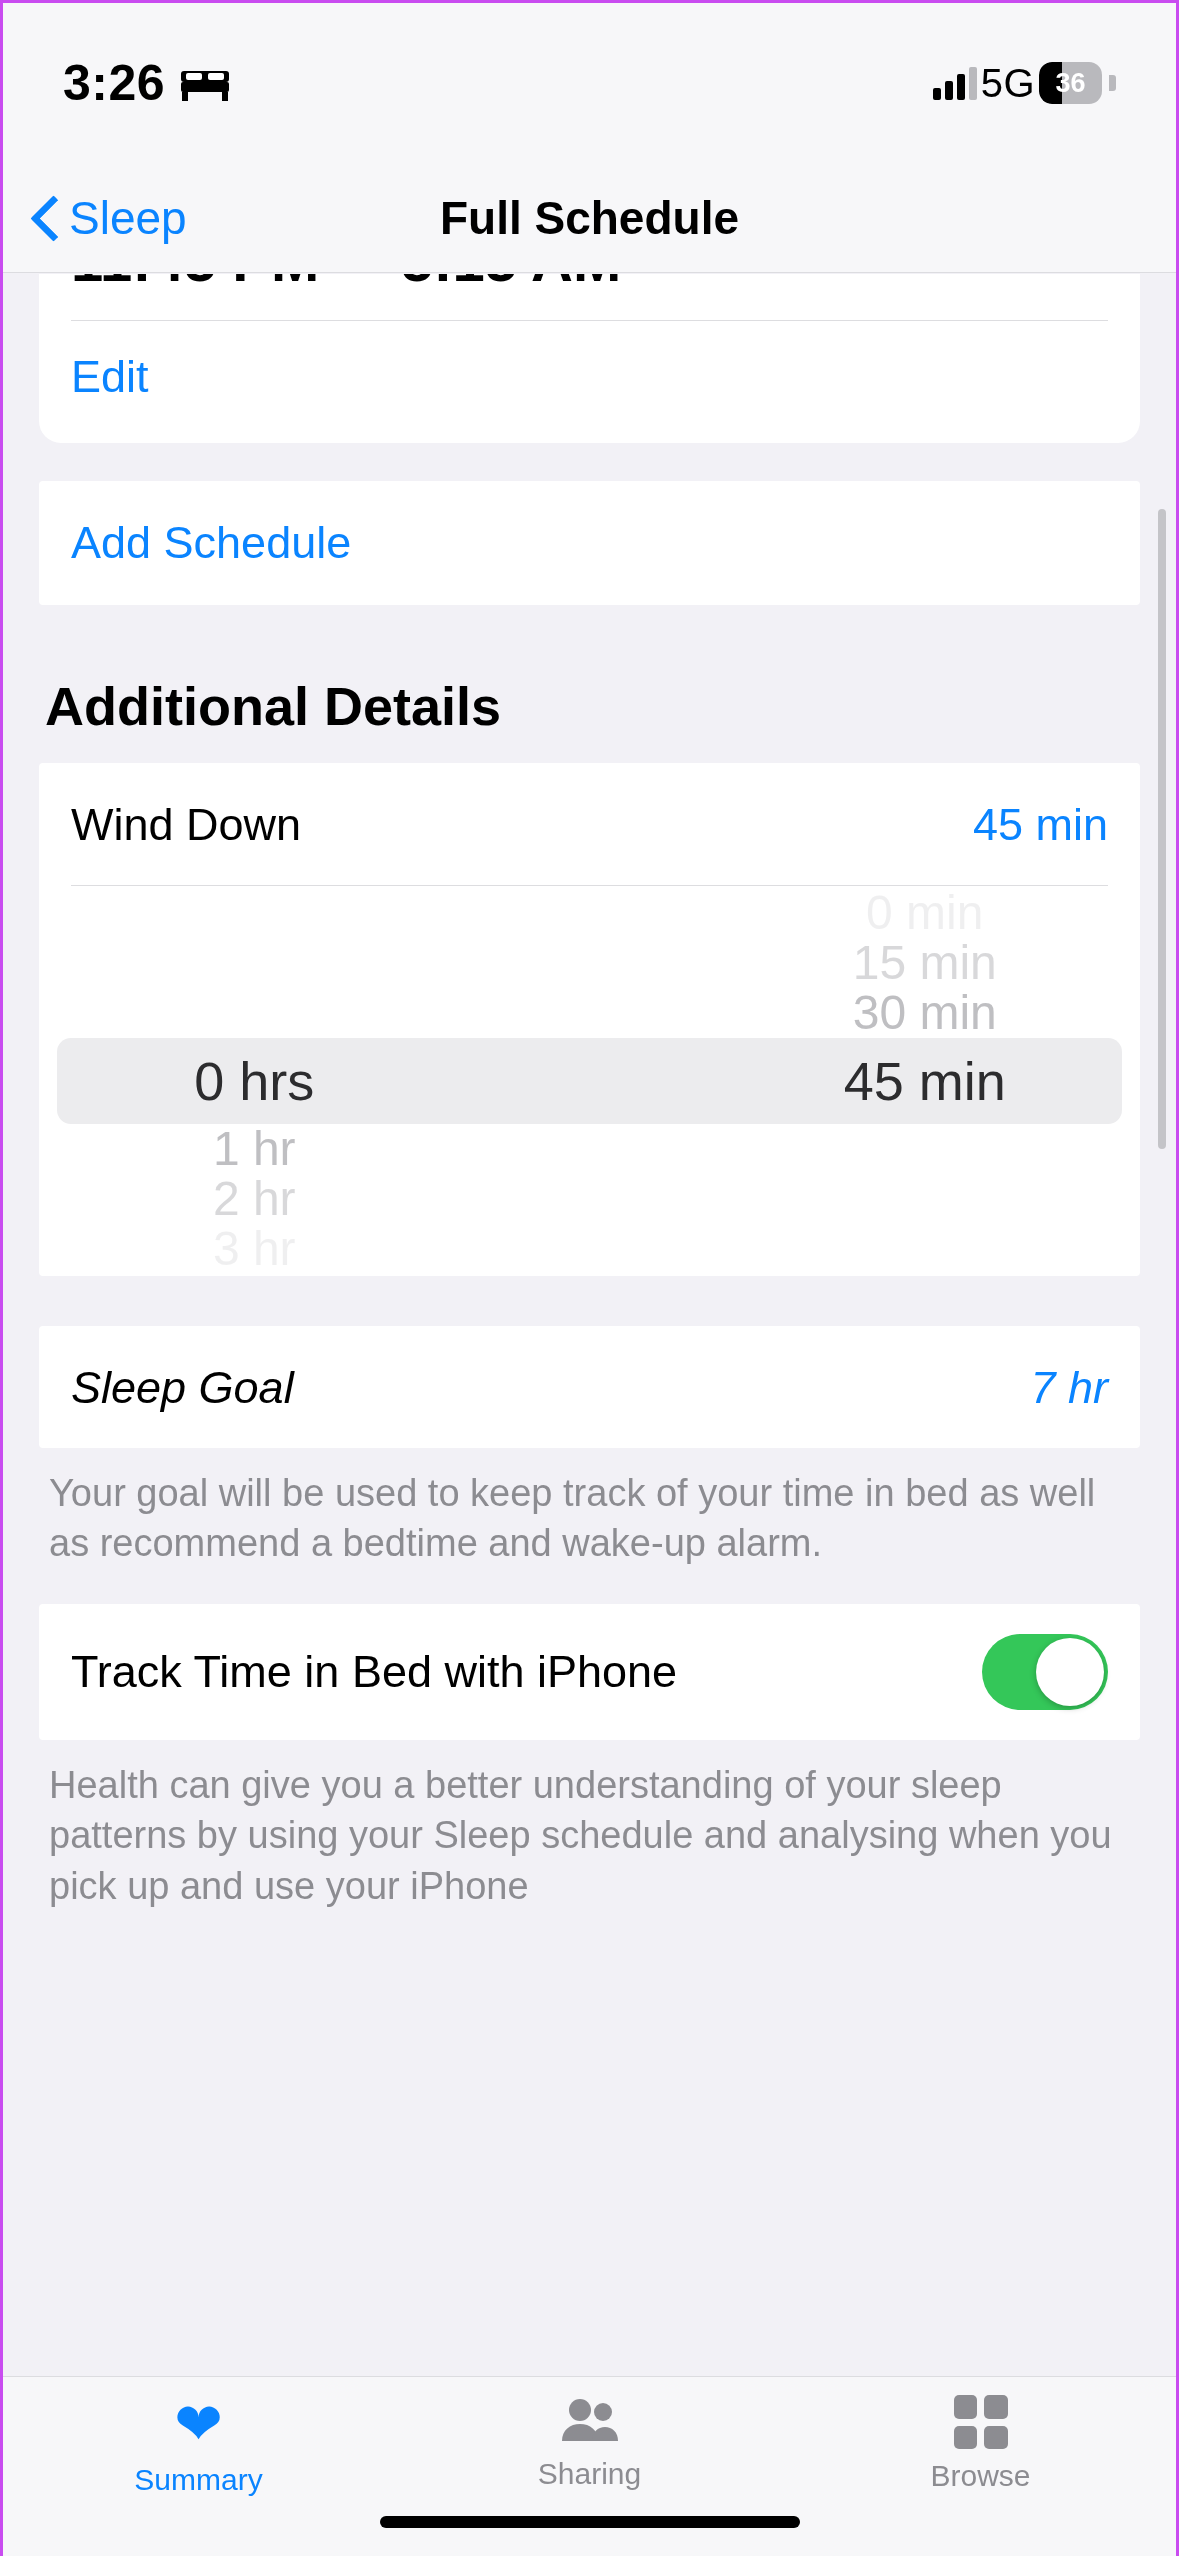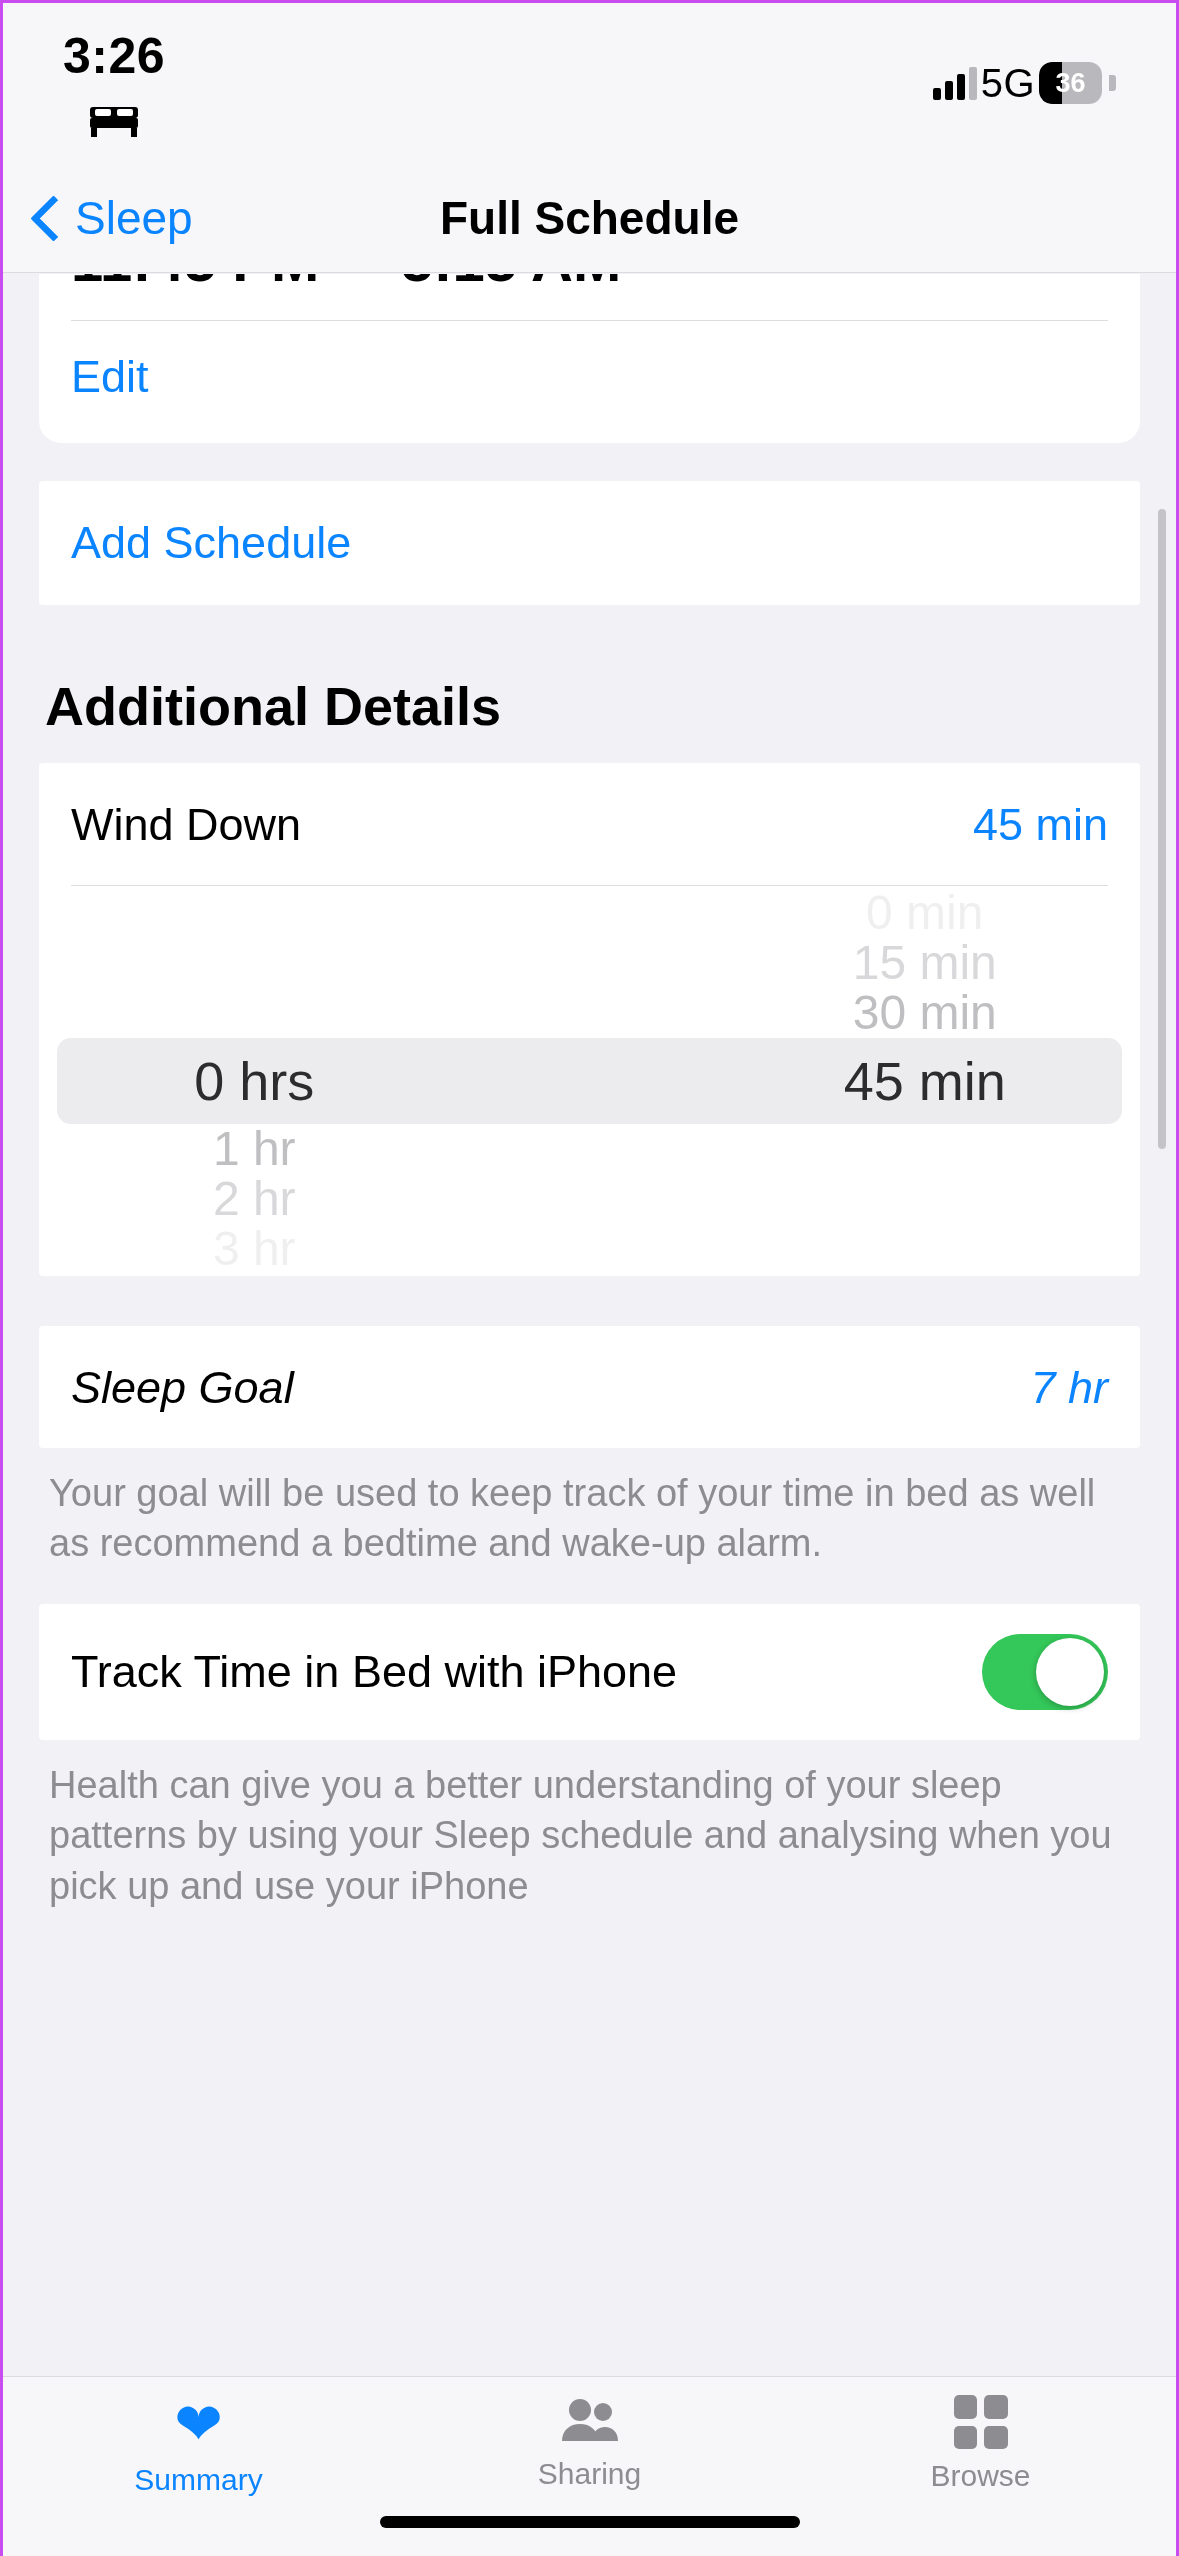"3:26" .sb-left { flex-direction: column -> none }
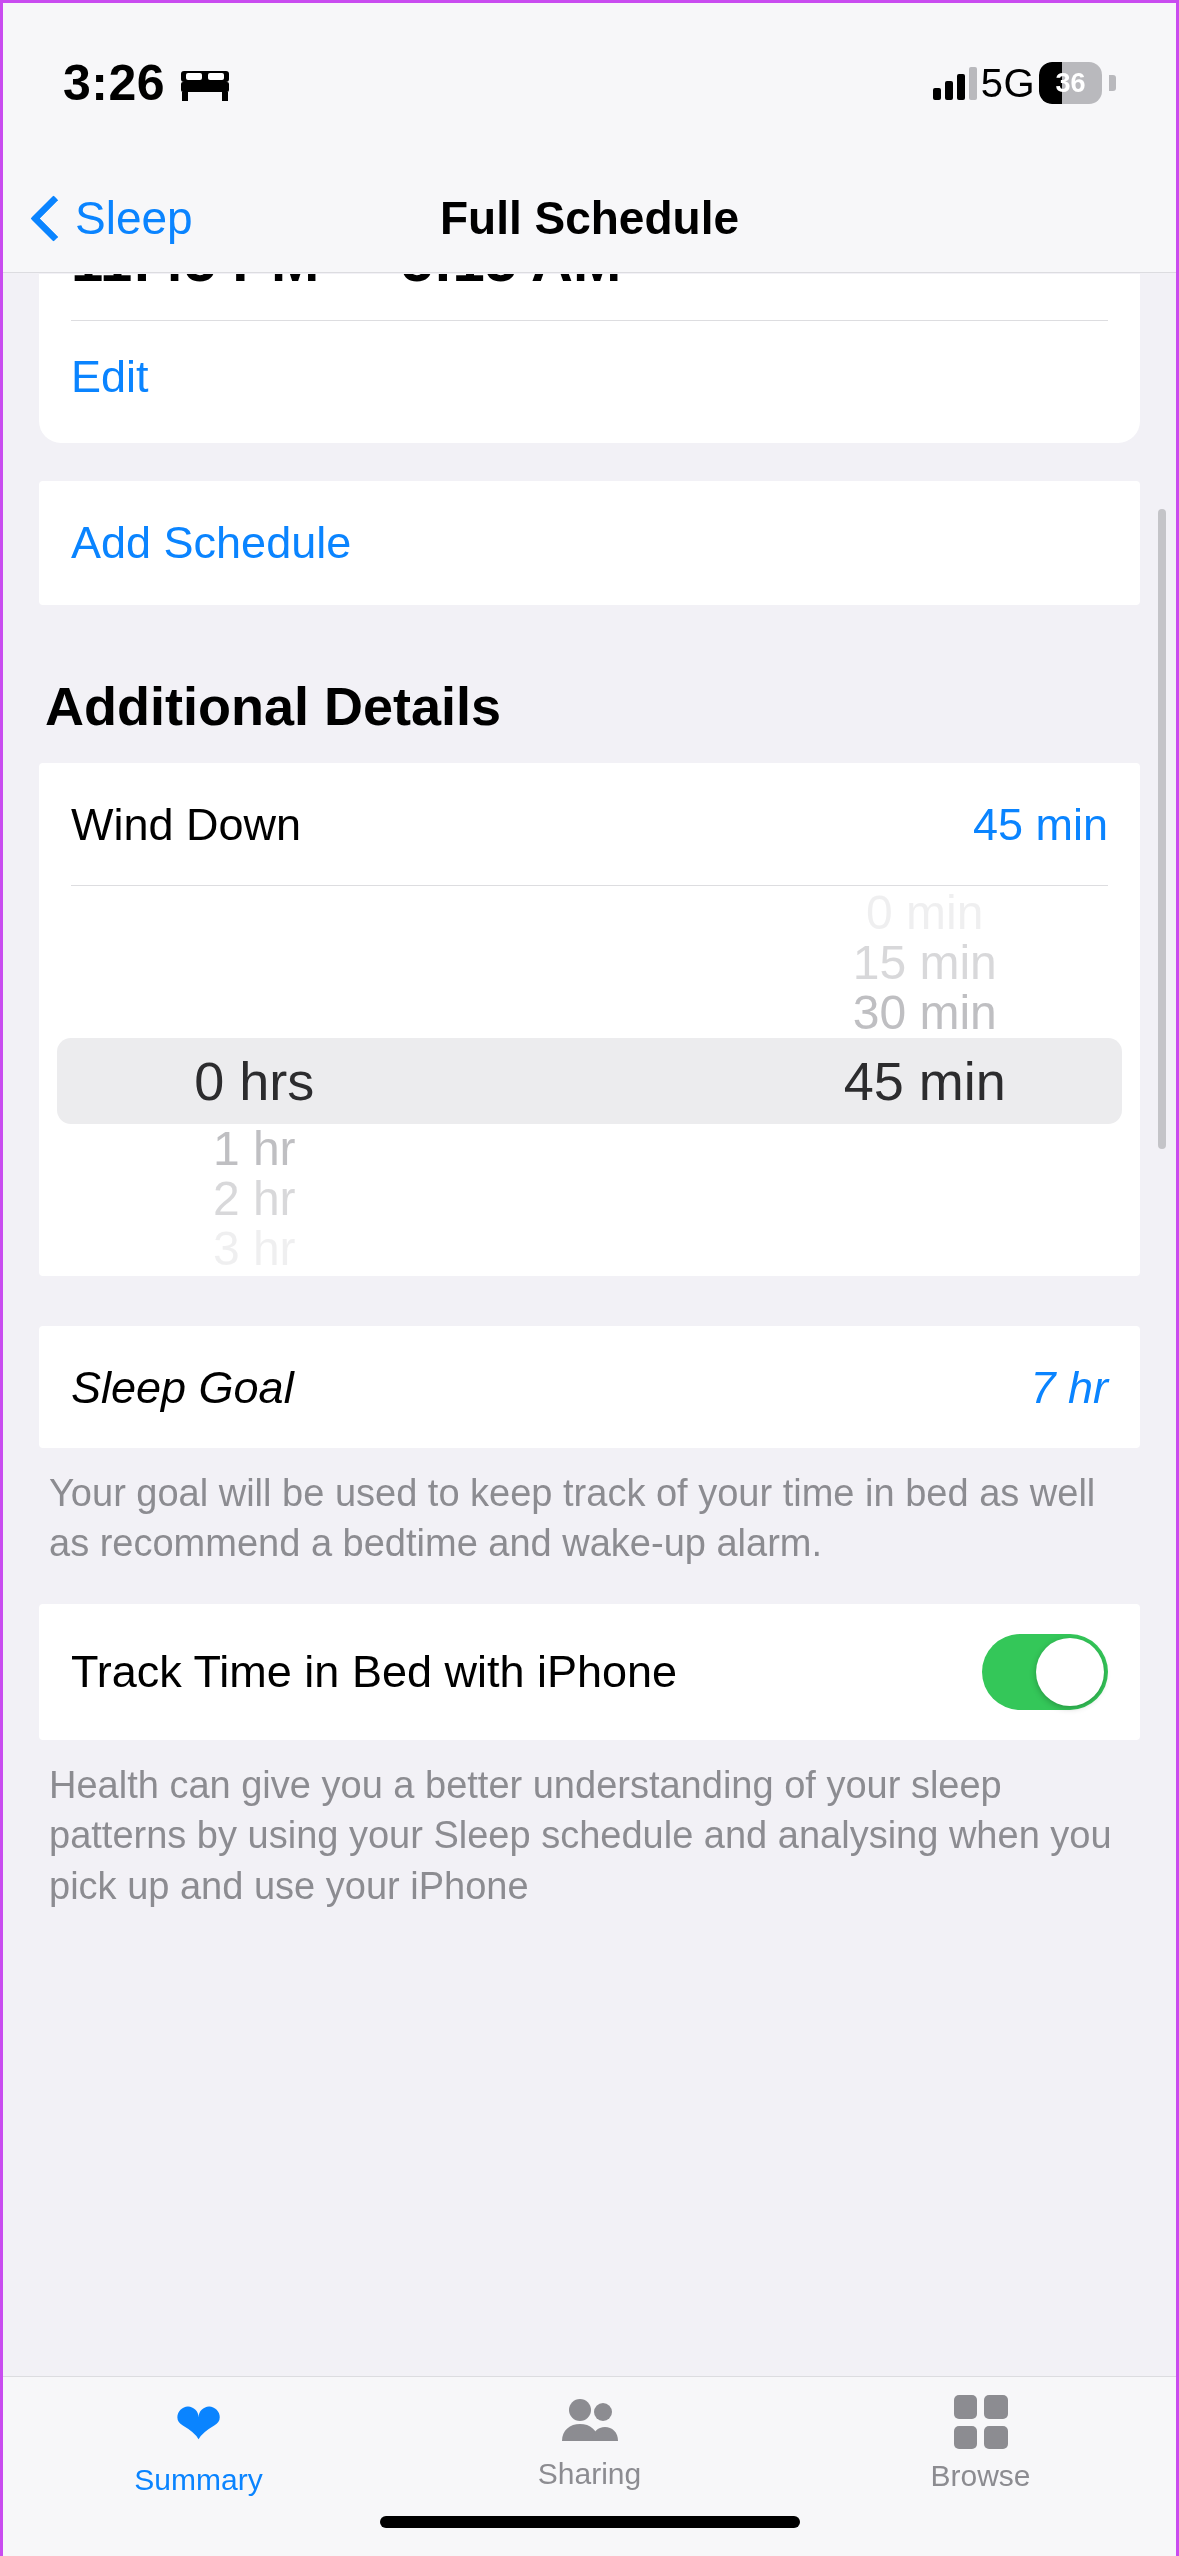"Sleep" .nav-back { gap: 16px -> 10px }
